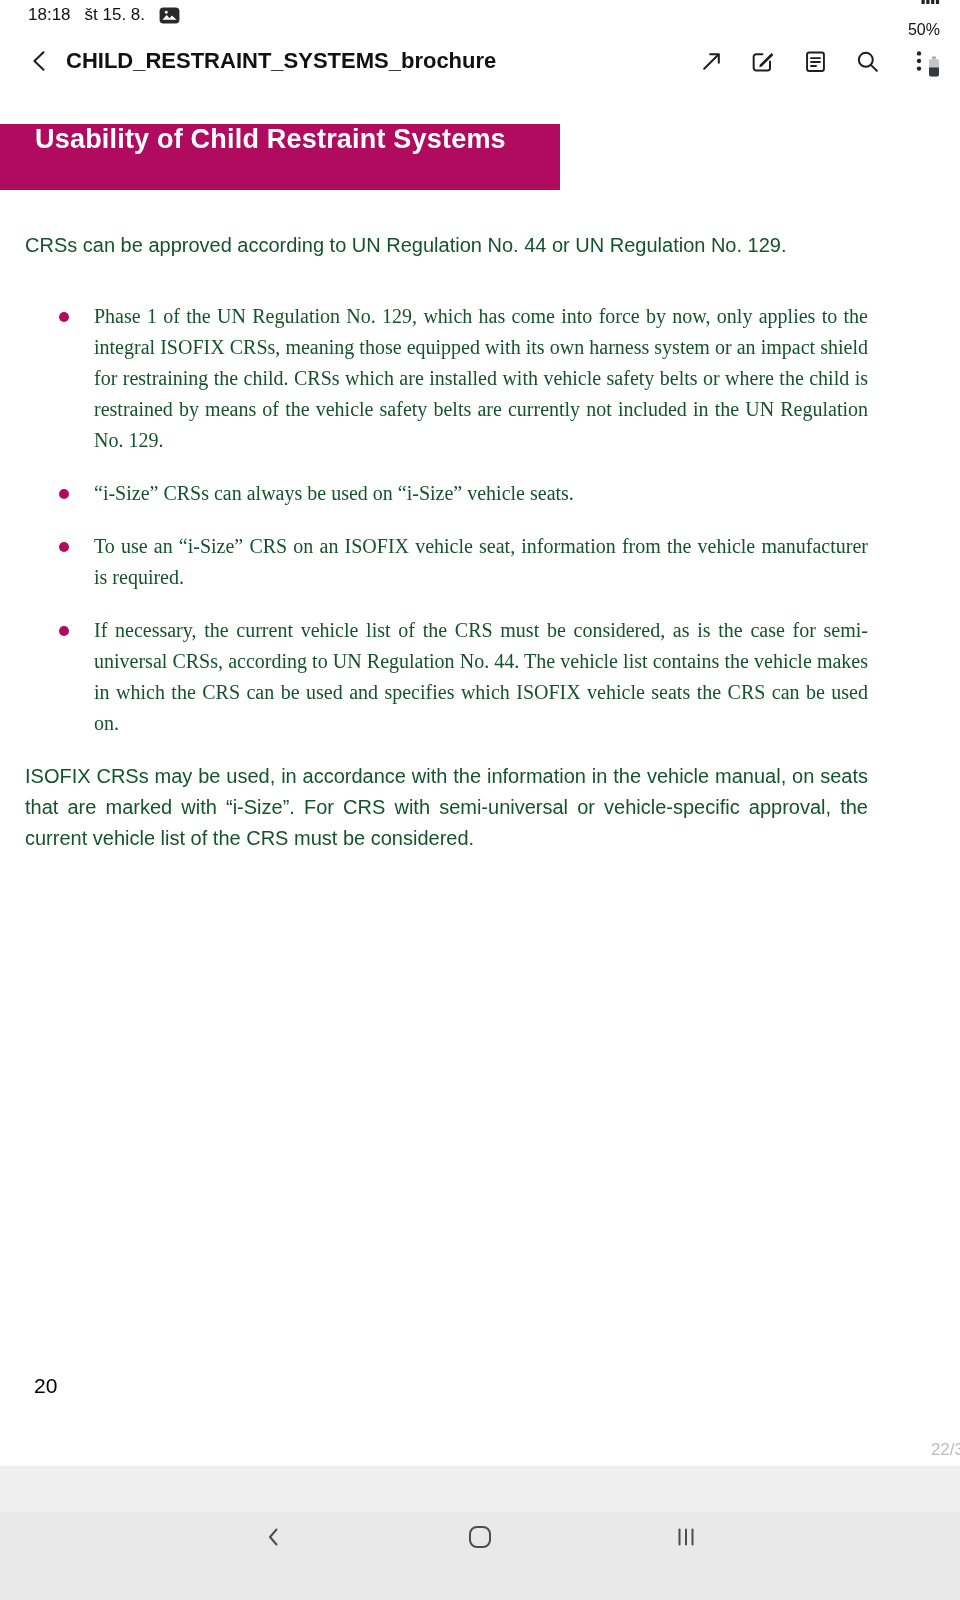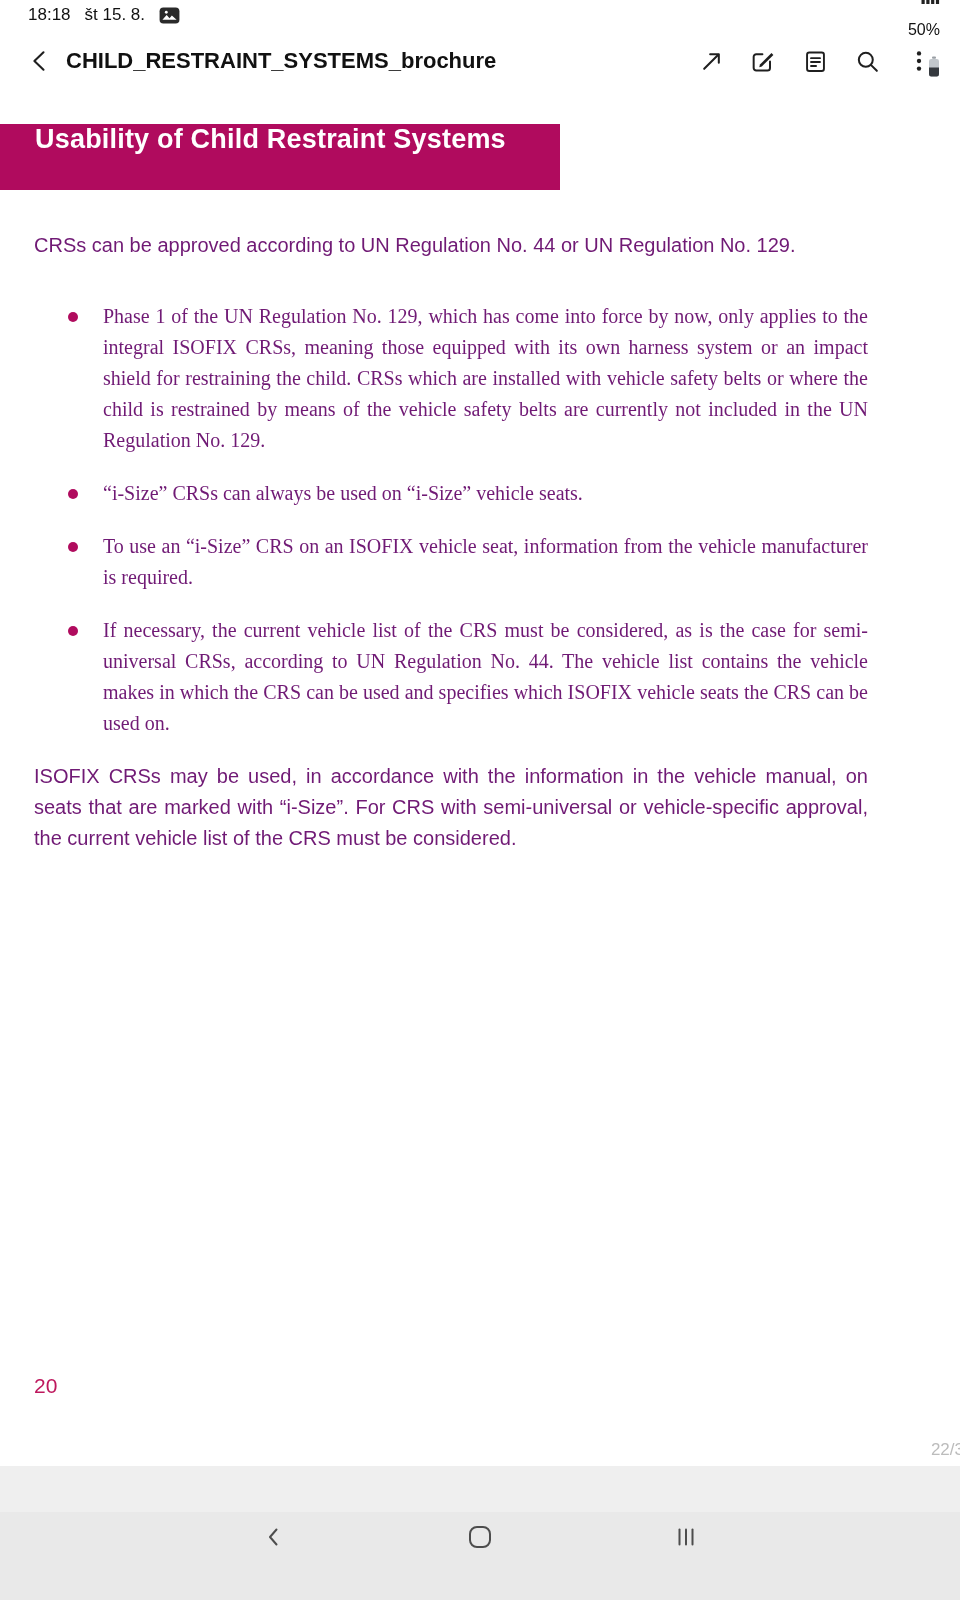"CRSs can be approved according" .doc-content { color: #701a75 -> #14532d; padding: 0 92px 0 34px -> 0 92px 0 25px }
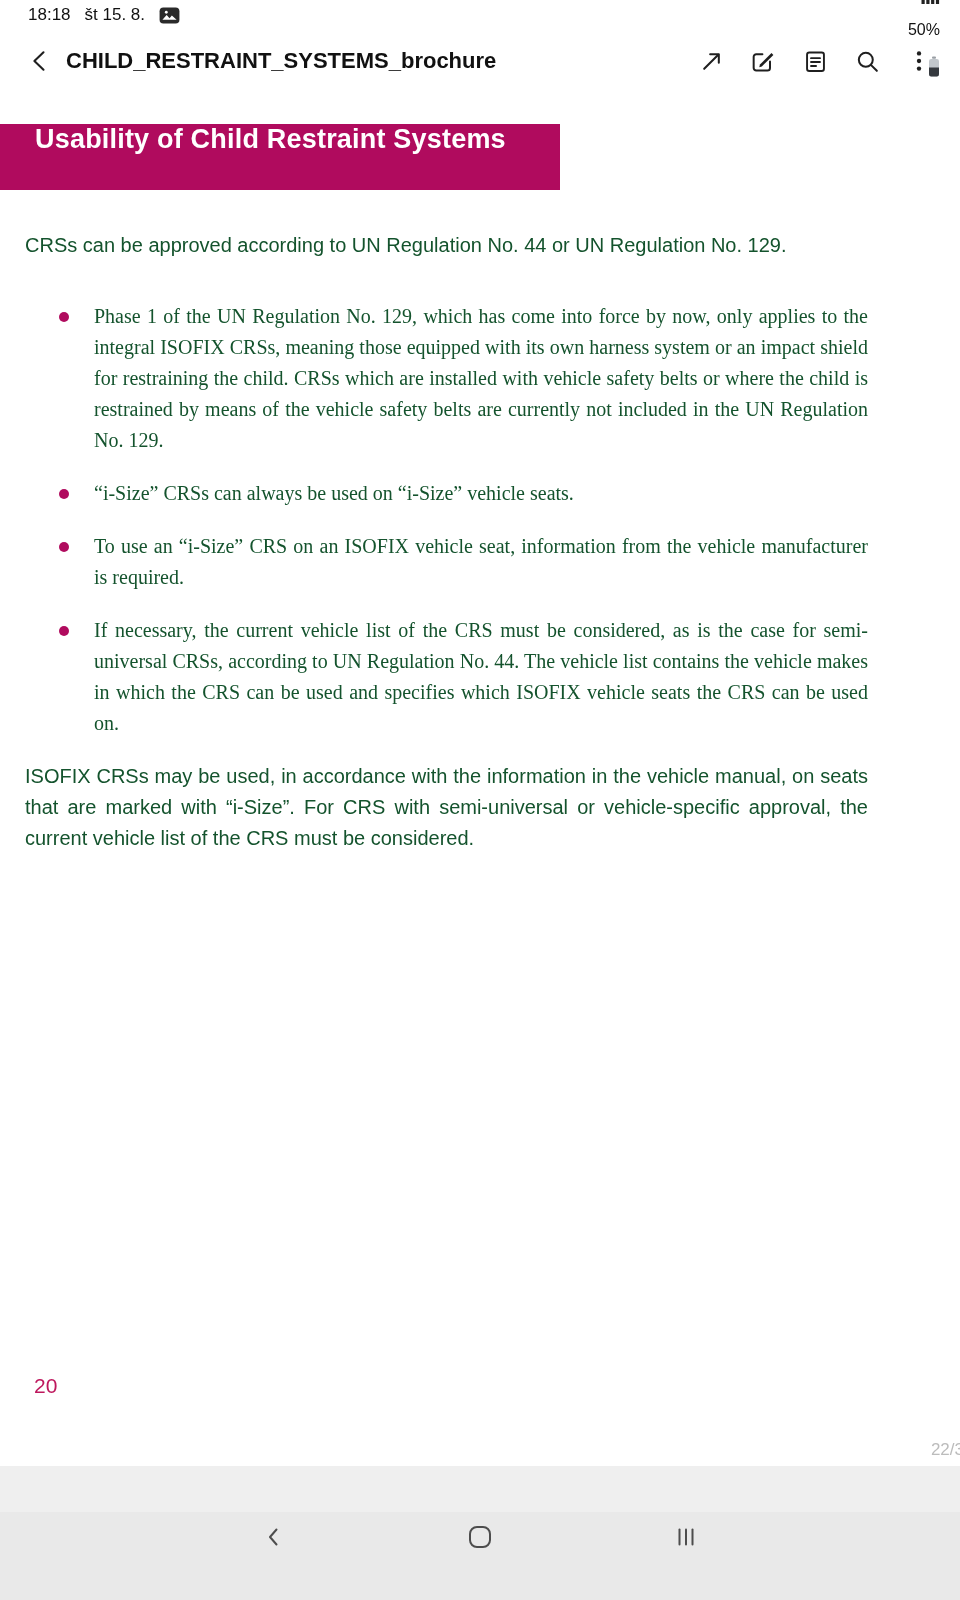"20" .page-number { color: #be185d -> #000000 }
